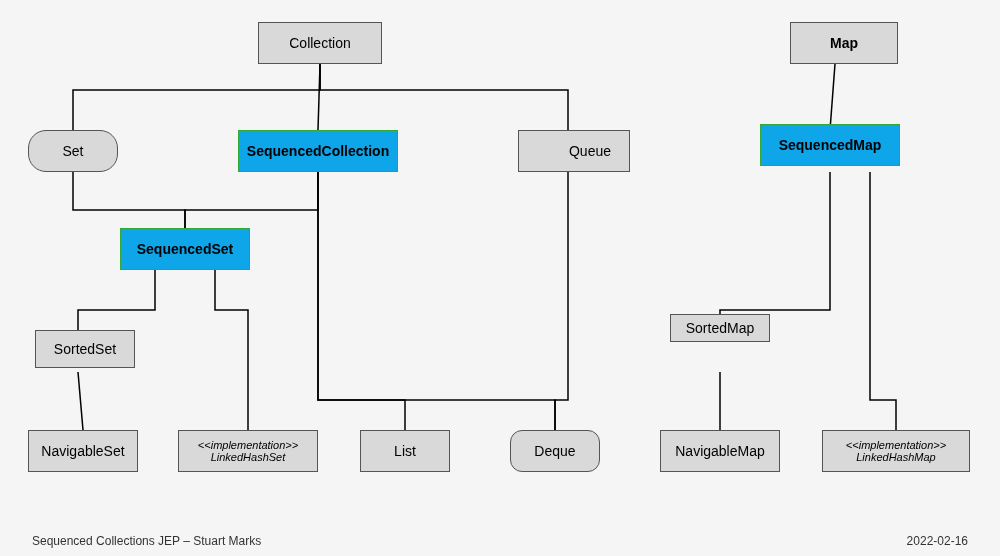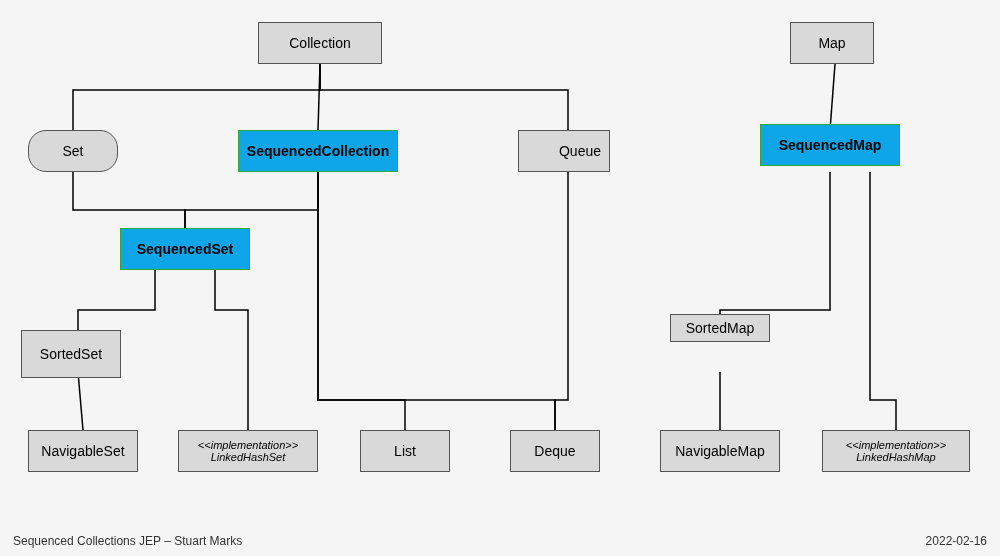"Map" div.node { font-weight: none -> bold; width: 84px -> 108px }
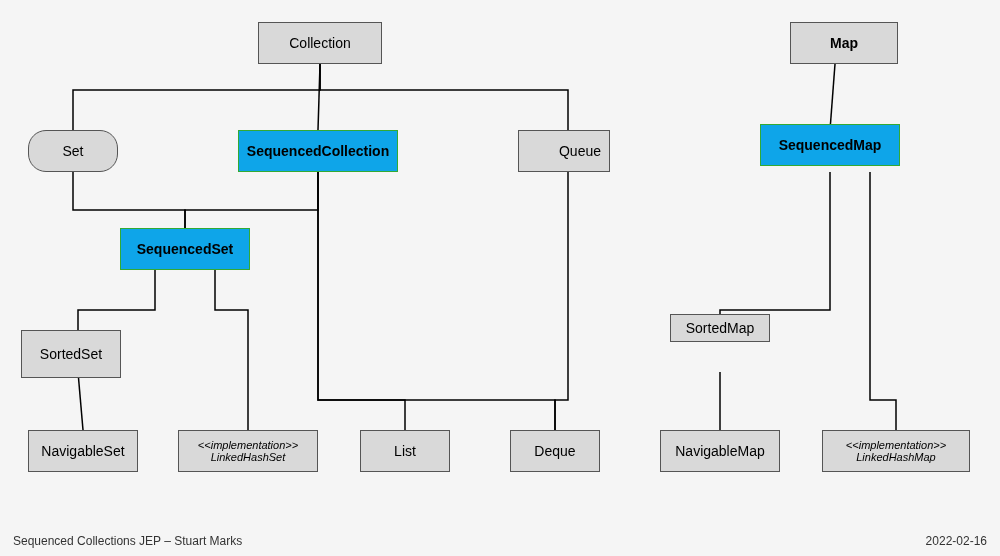"Queue" div.node { width: 92px -> 112px }
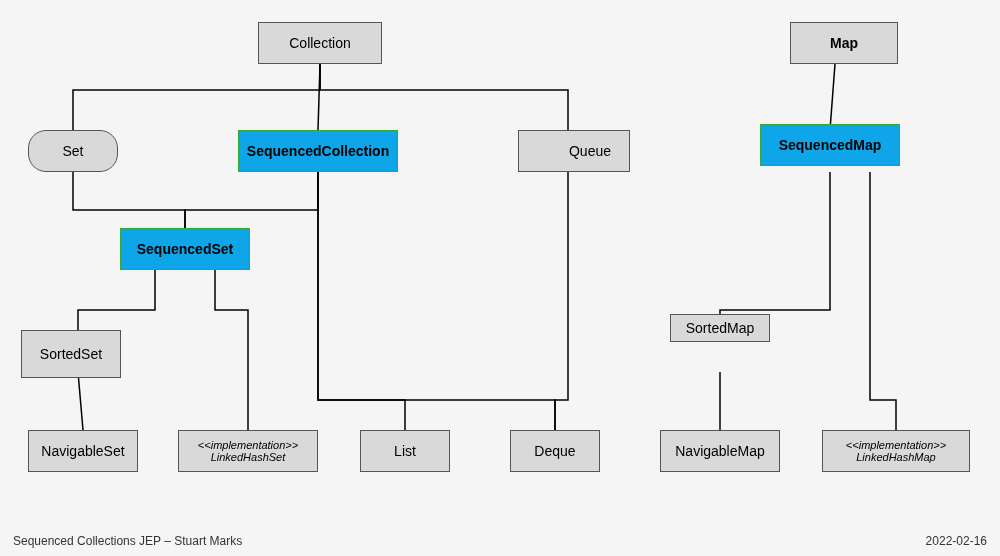"SortedSet" div.node { height: 48px -> 38px; left: 21px -> 35px }
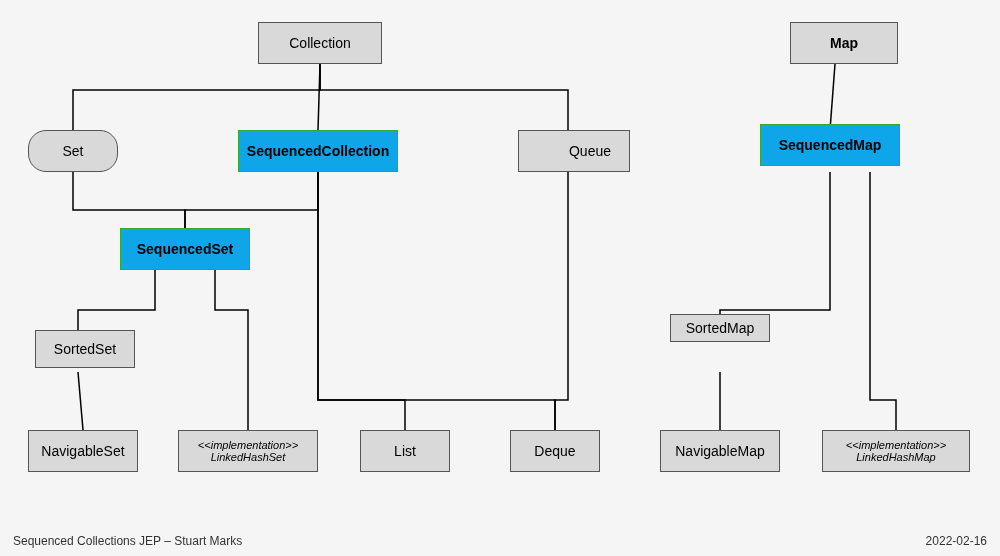"Deque" div.node { border-radius: none -> 12px }
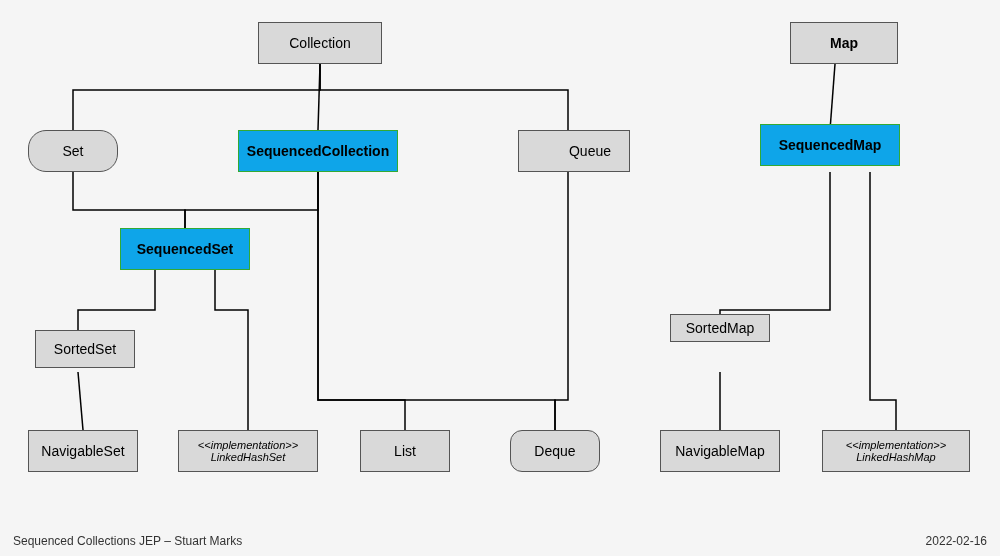"Sequenced Collections JEP – Stuart" .footer { padding: 0 13px -> 0 32px }
